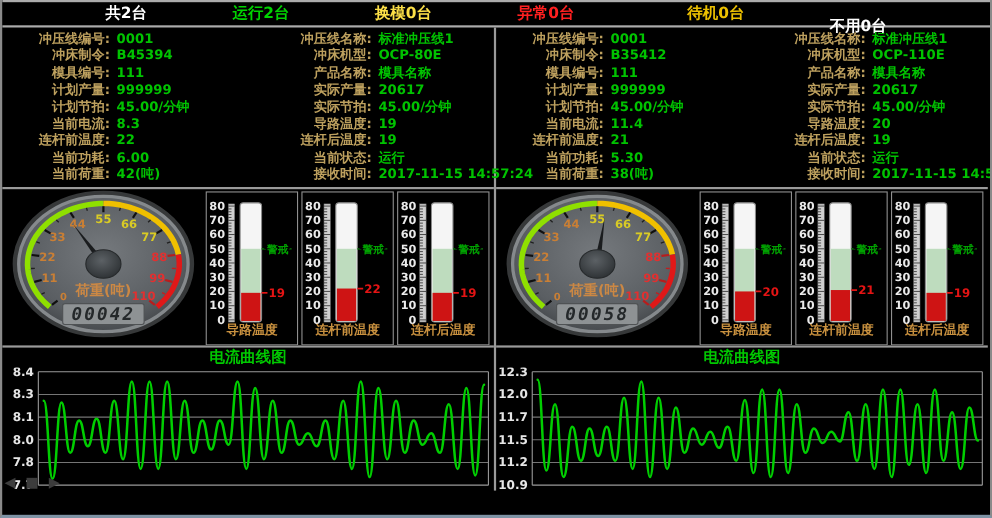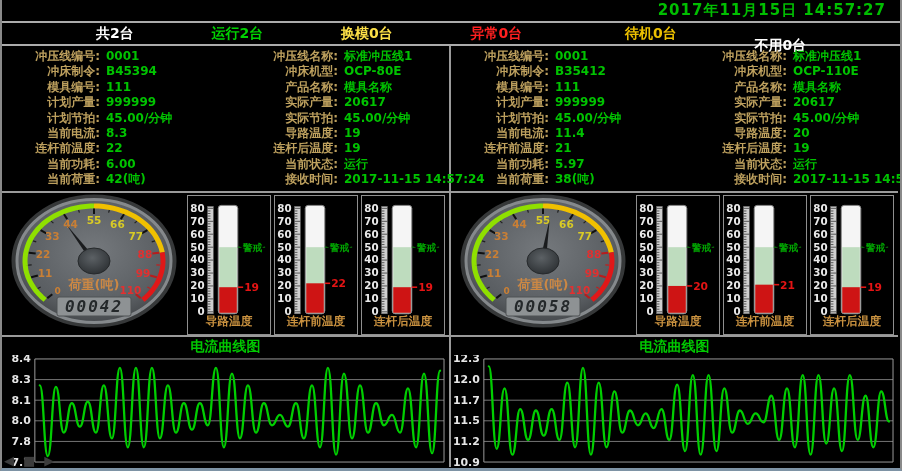"2017年11月15日 14:57:27" div.datebar { html: <div> <span>2017年11月15日 14:57:27</span> </div> -> none }
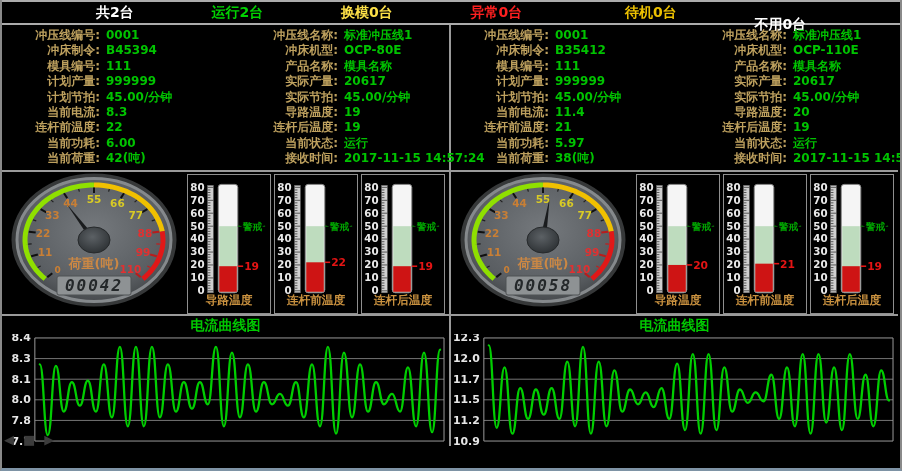"5.97" span.val { text: 5.97 -> 5.30 }
